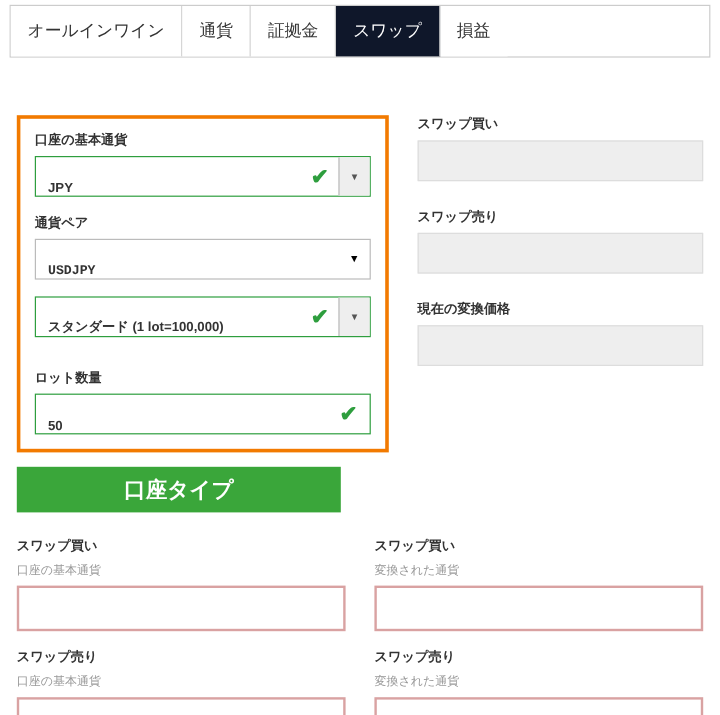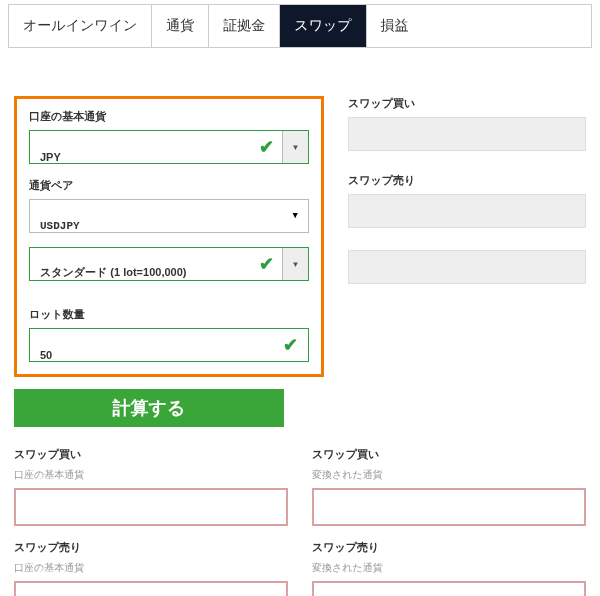"現在の変換価格" span.label { html: none -> <span>現在の変換価格</span> }
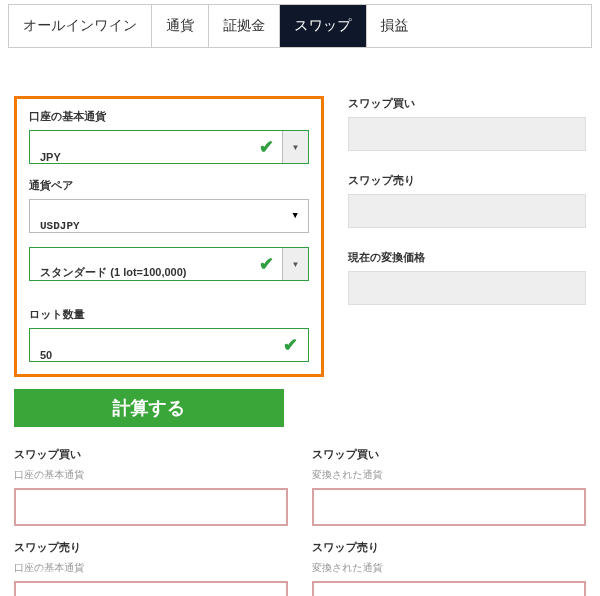"計算する" div.calc-btn { text: 計算する -> 口座タイプ }
